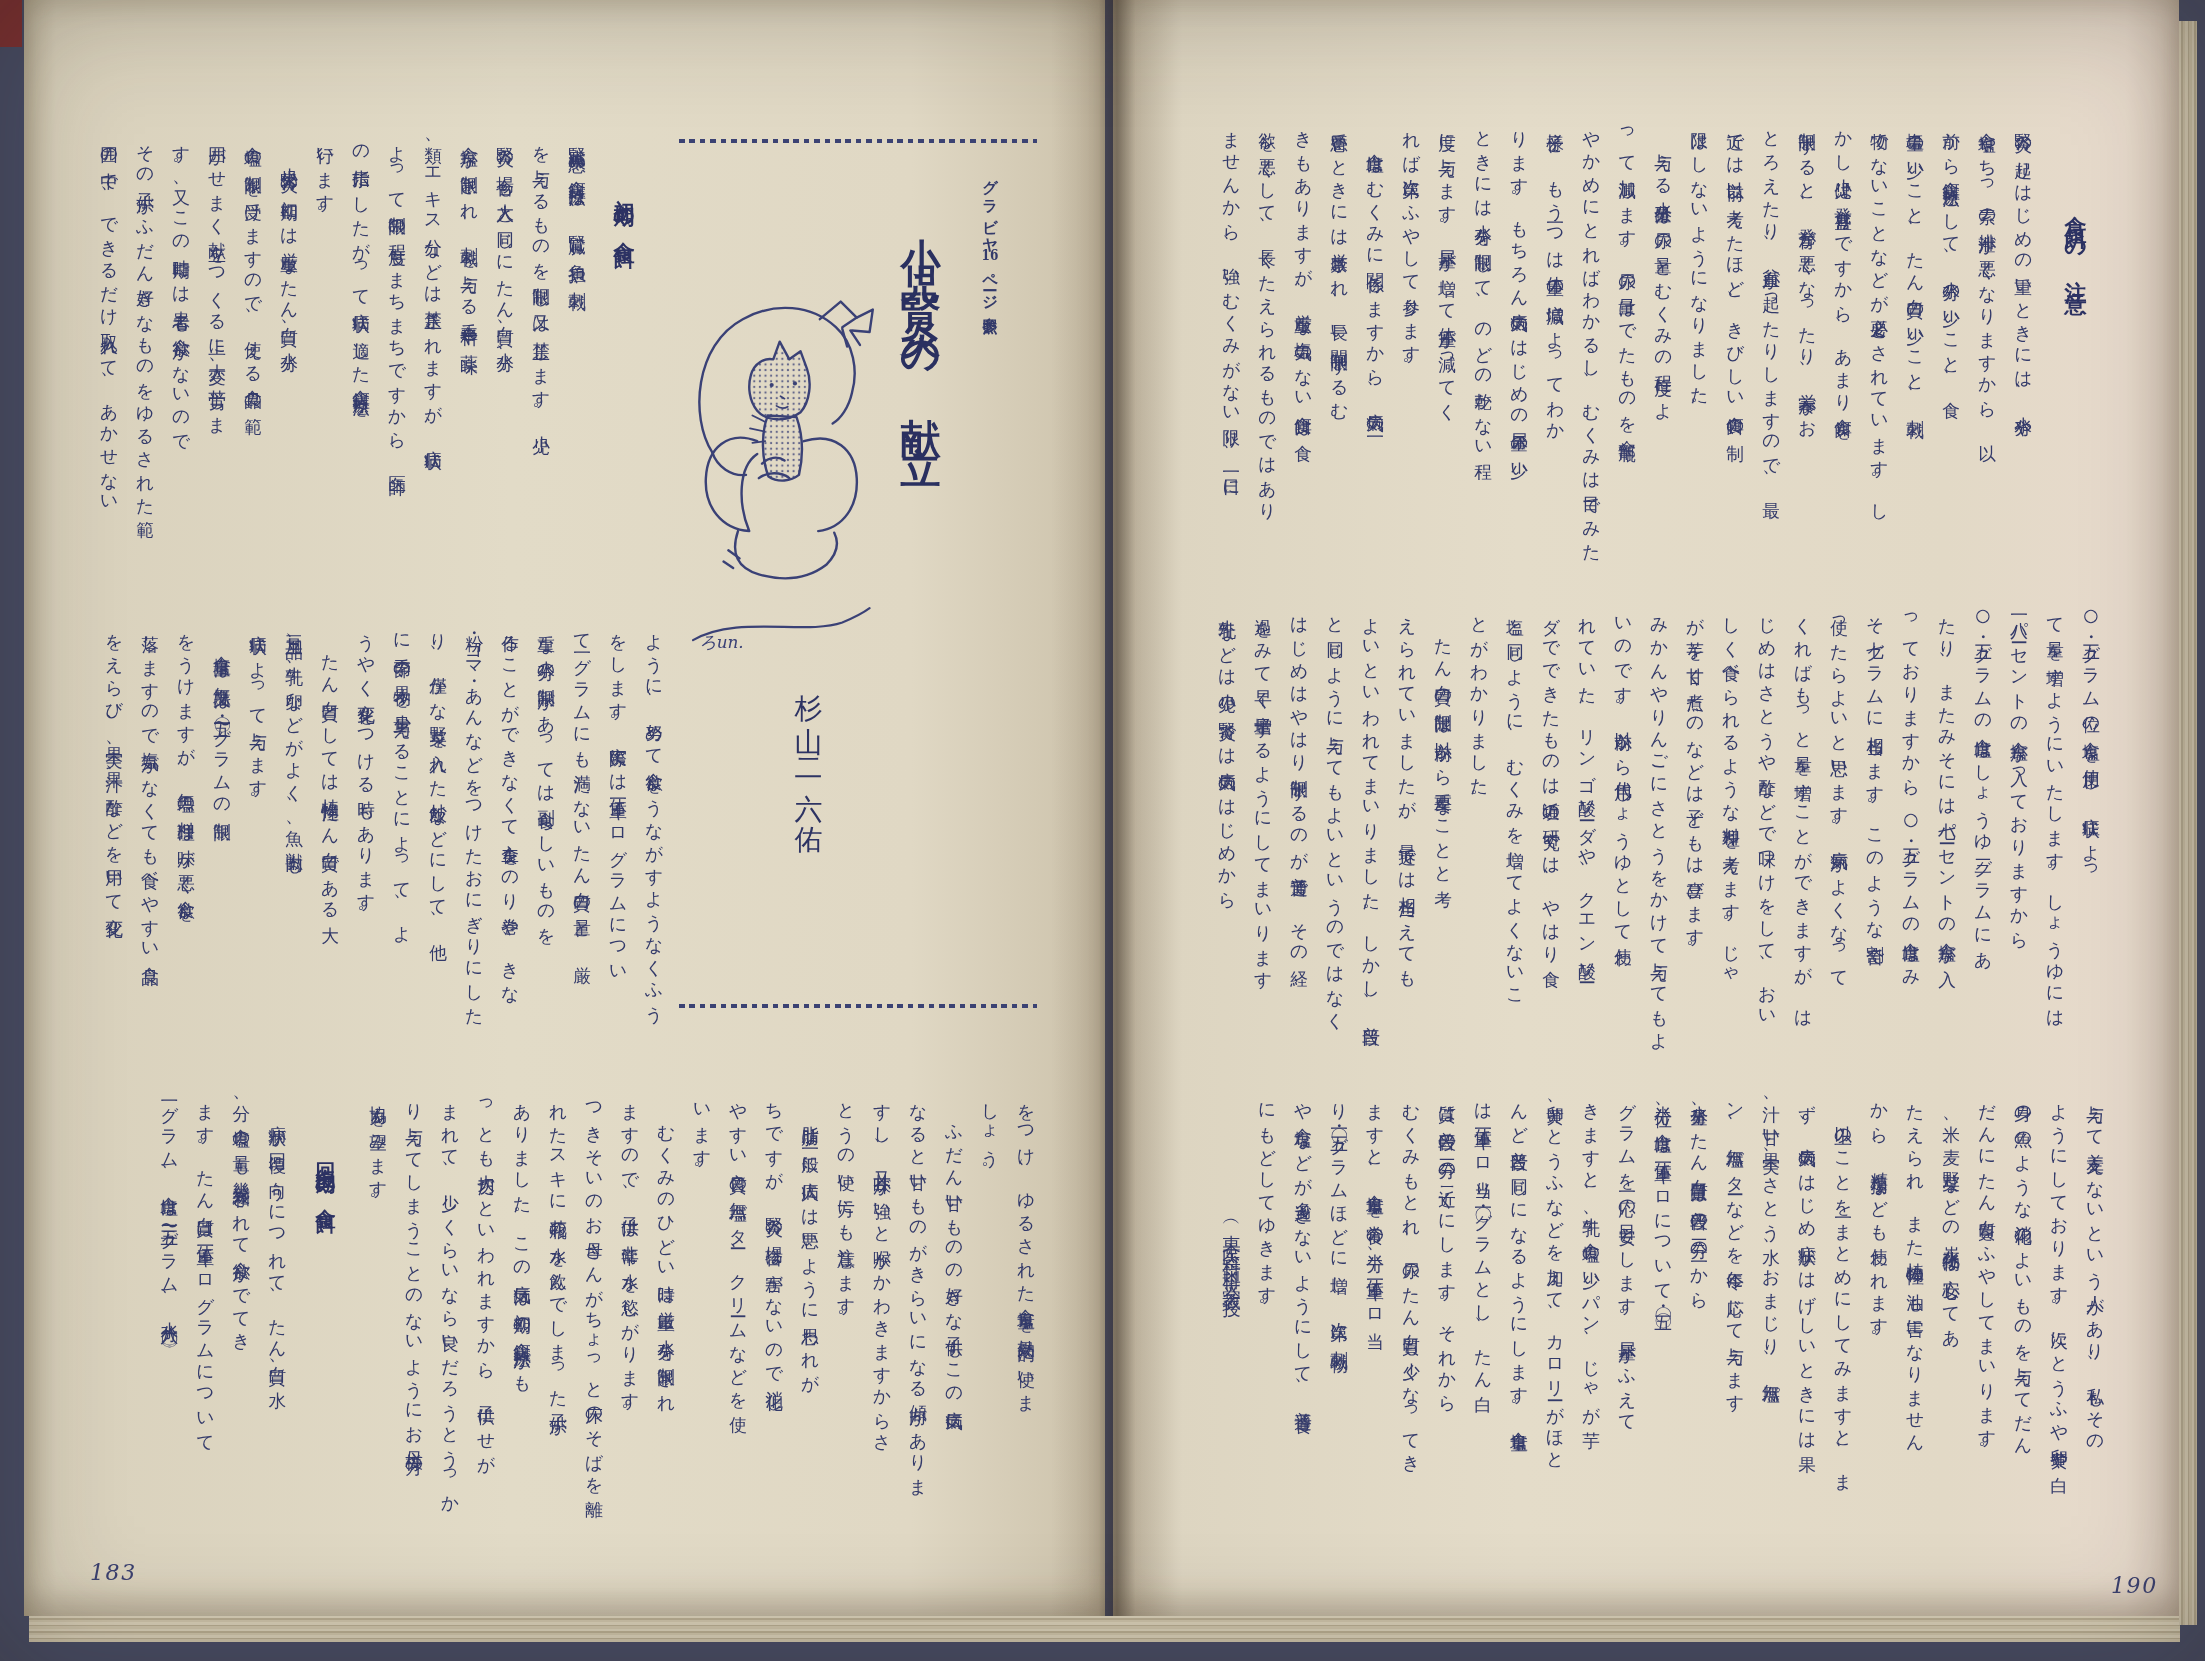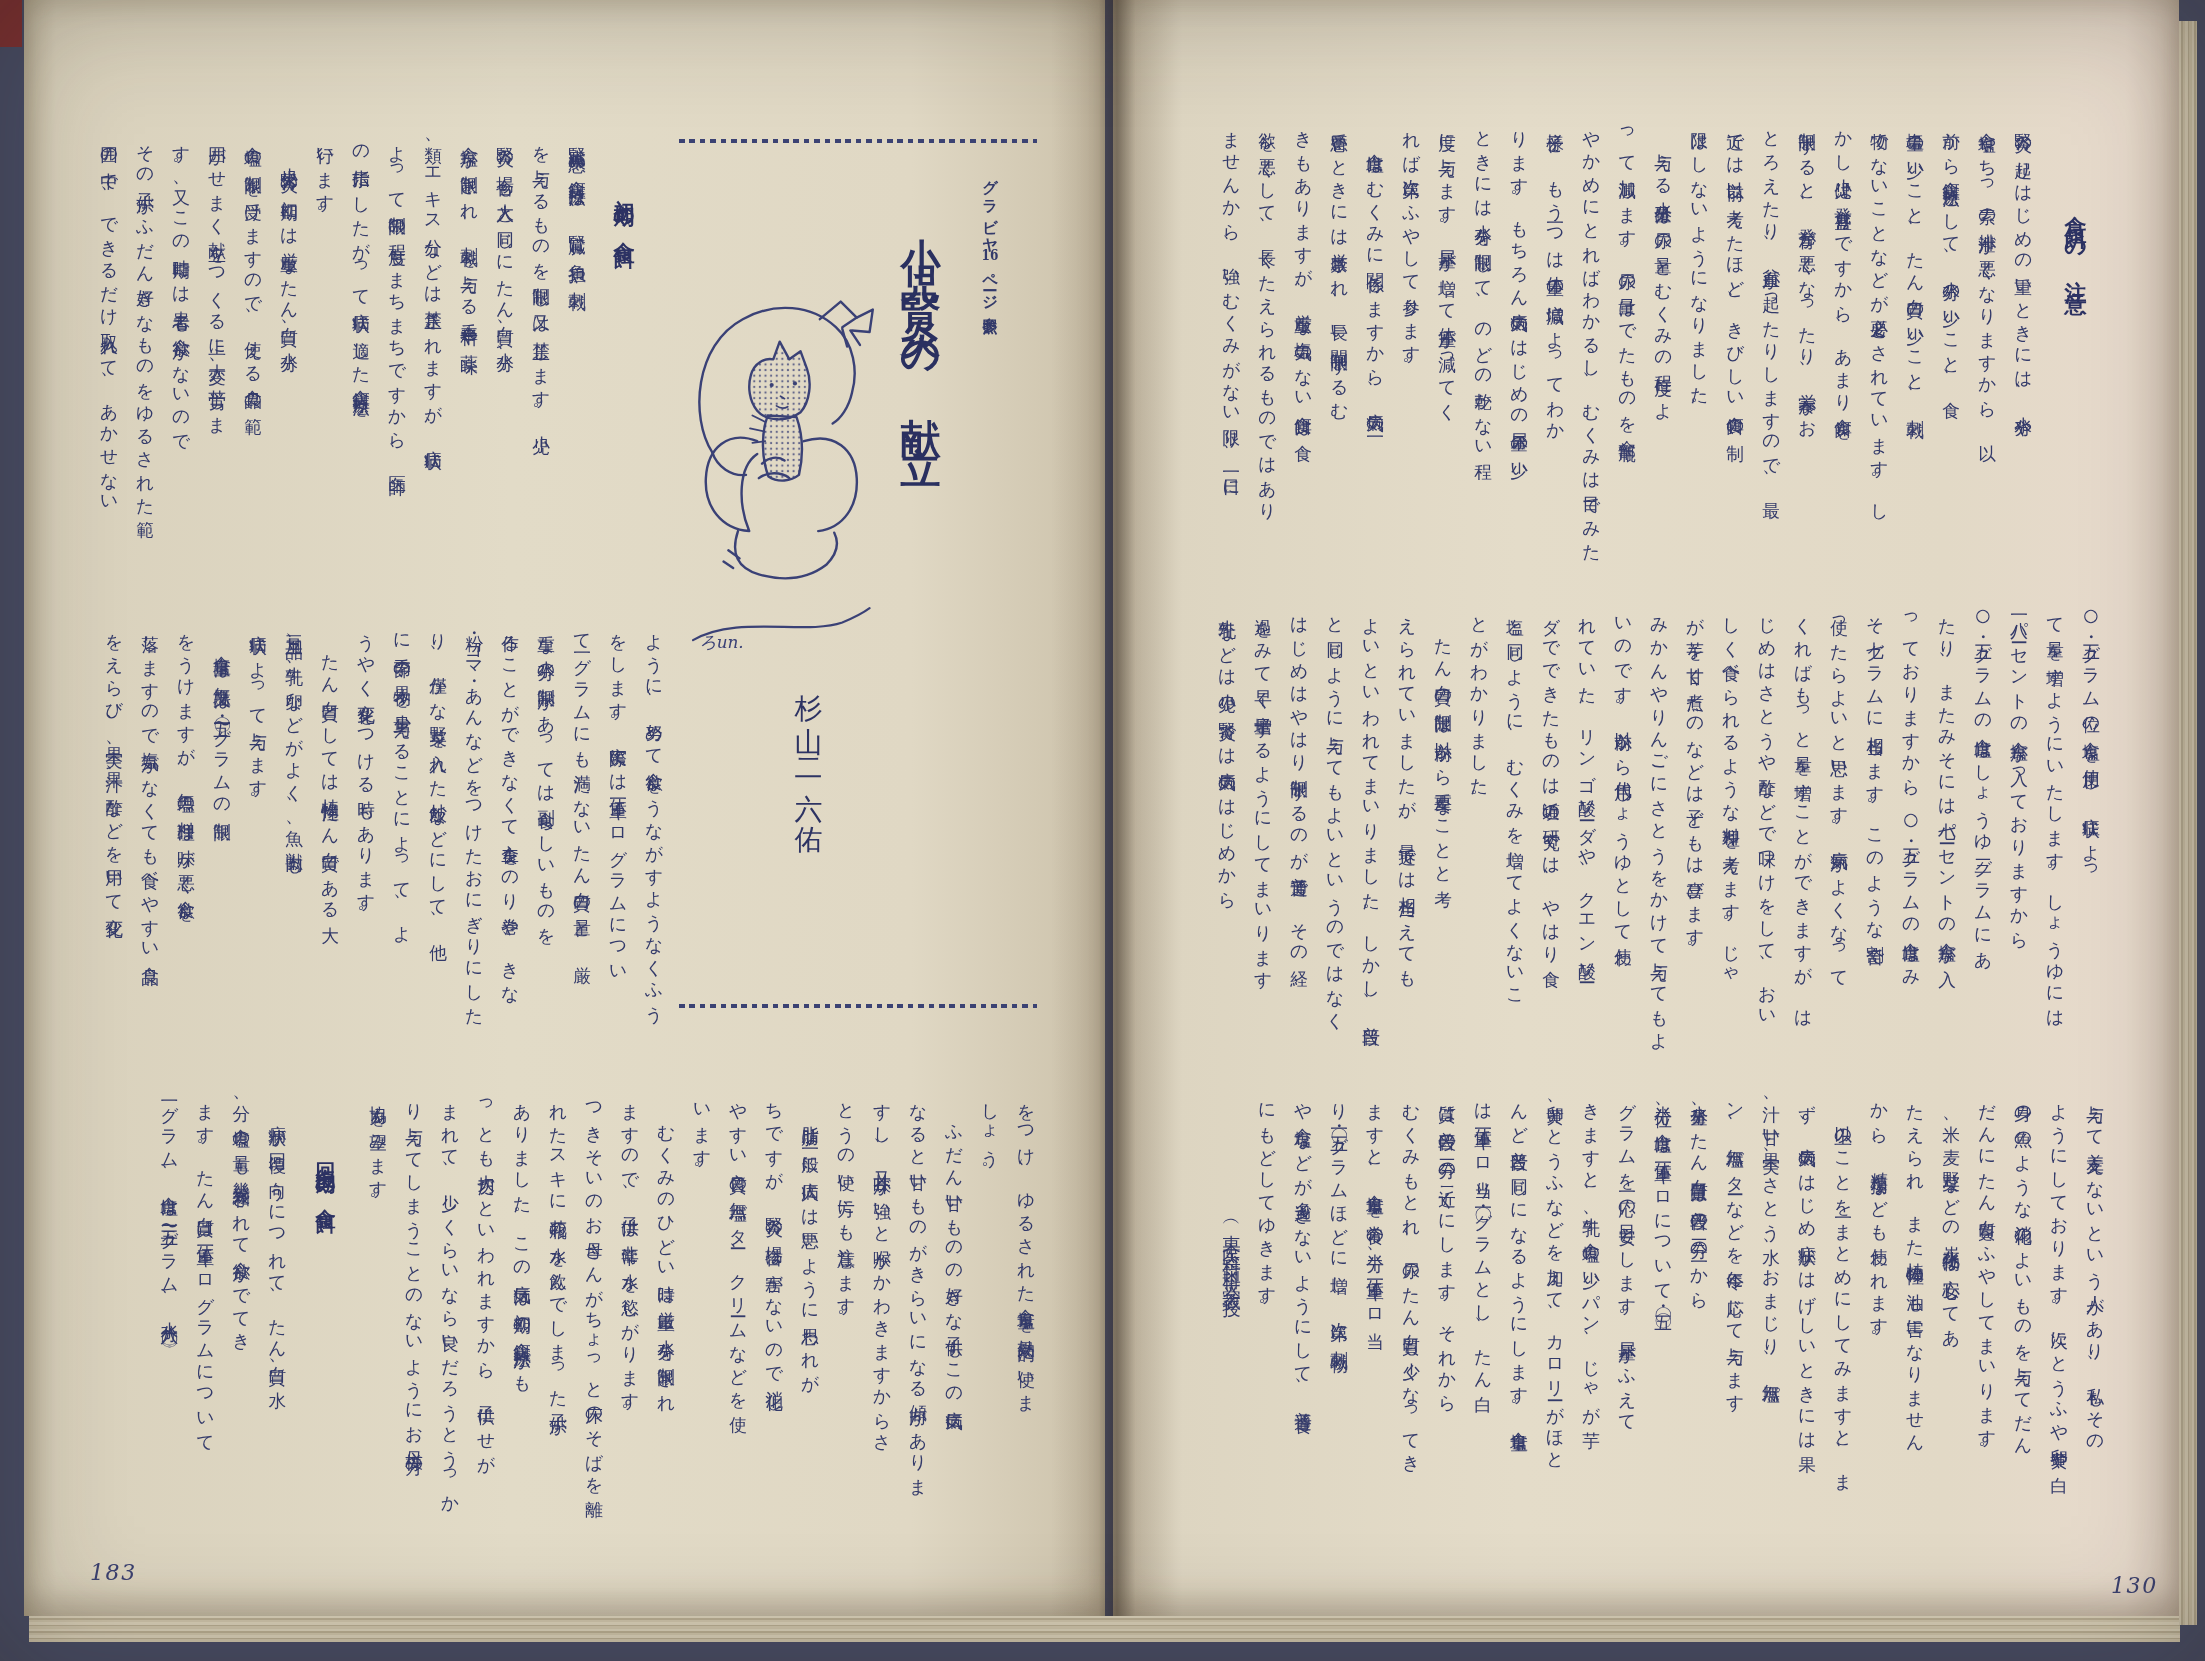"130" div.pagenum { text: 130 -> 190 }
